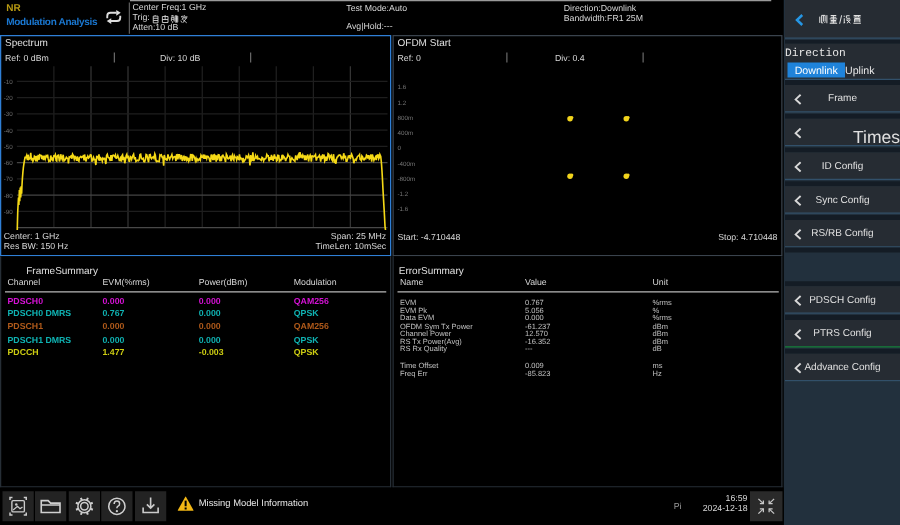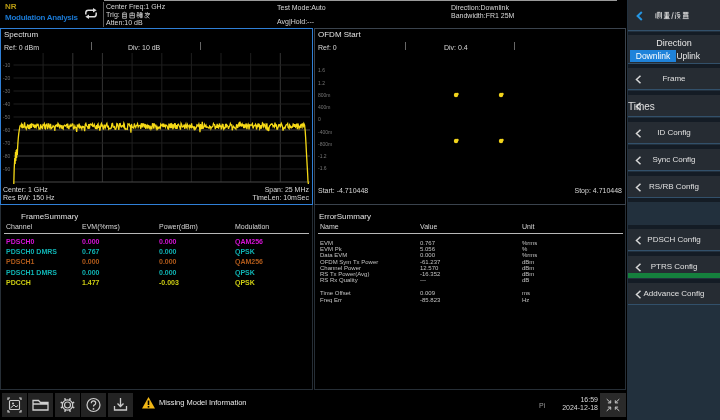"Direction" div.abs { font-family: none -> Liberation Mono, monospace; text-align: center -> none }
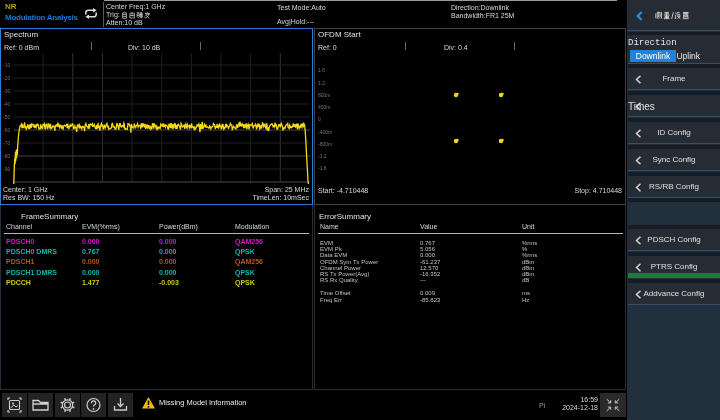"Uplink" div.abs { text-align: right -> left }
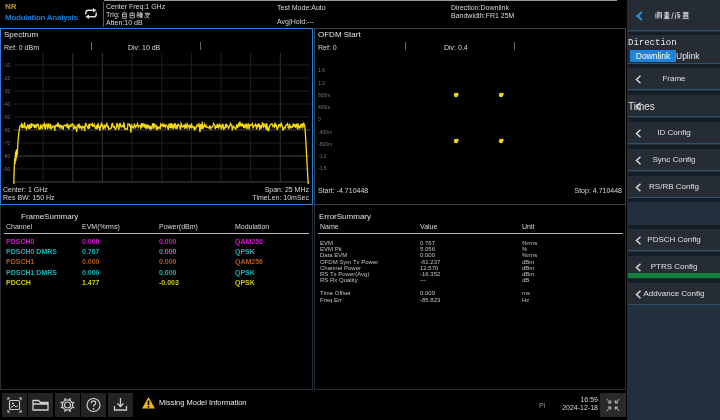"Times" div.abs { font-size: 10px -> 14px; text-align: left -> right }
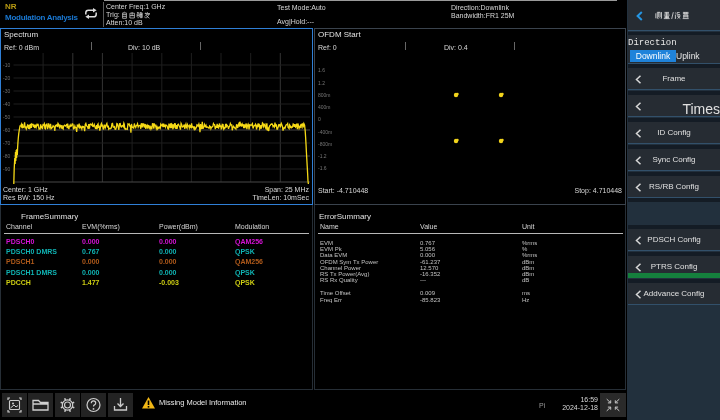"PTRS Config" div.abs { border-bottom: 5px solid #15803d -> 1px solid #15803d }
